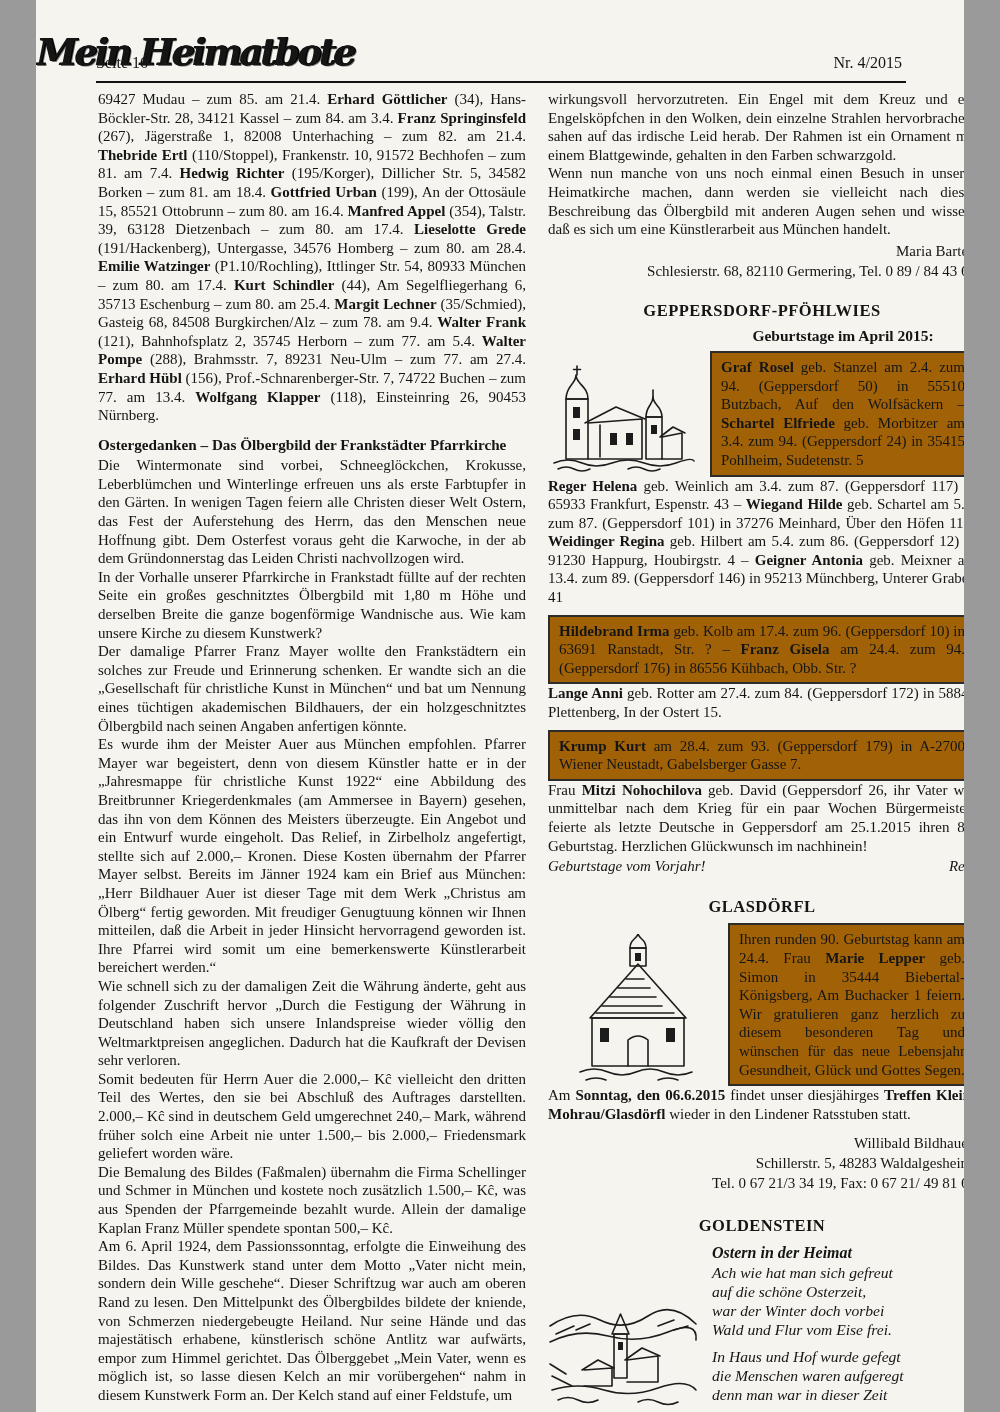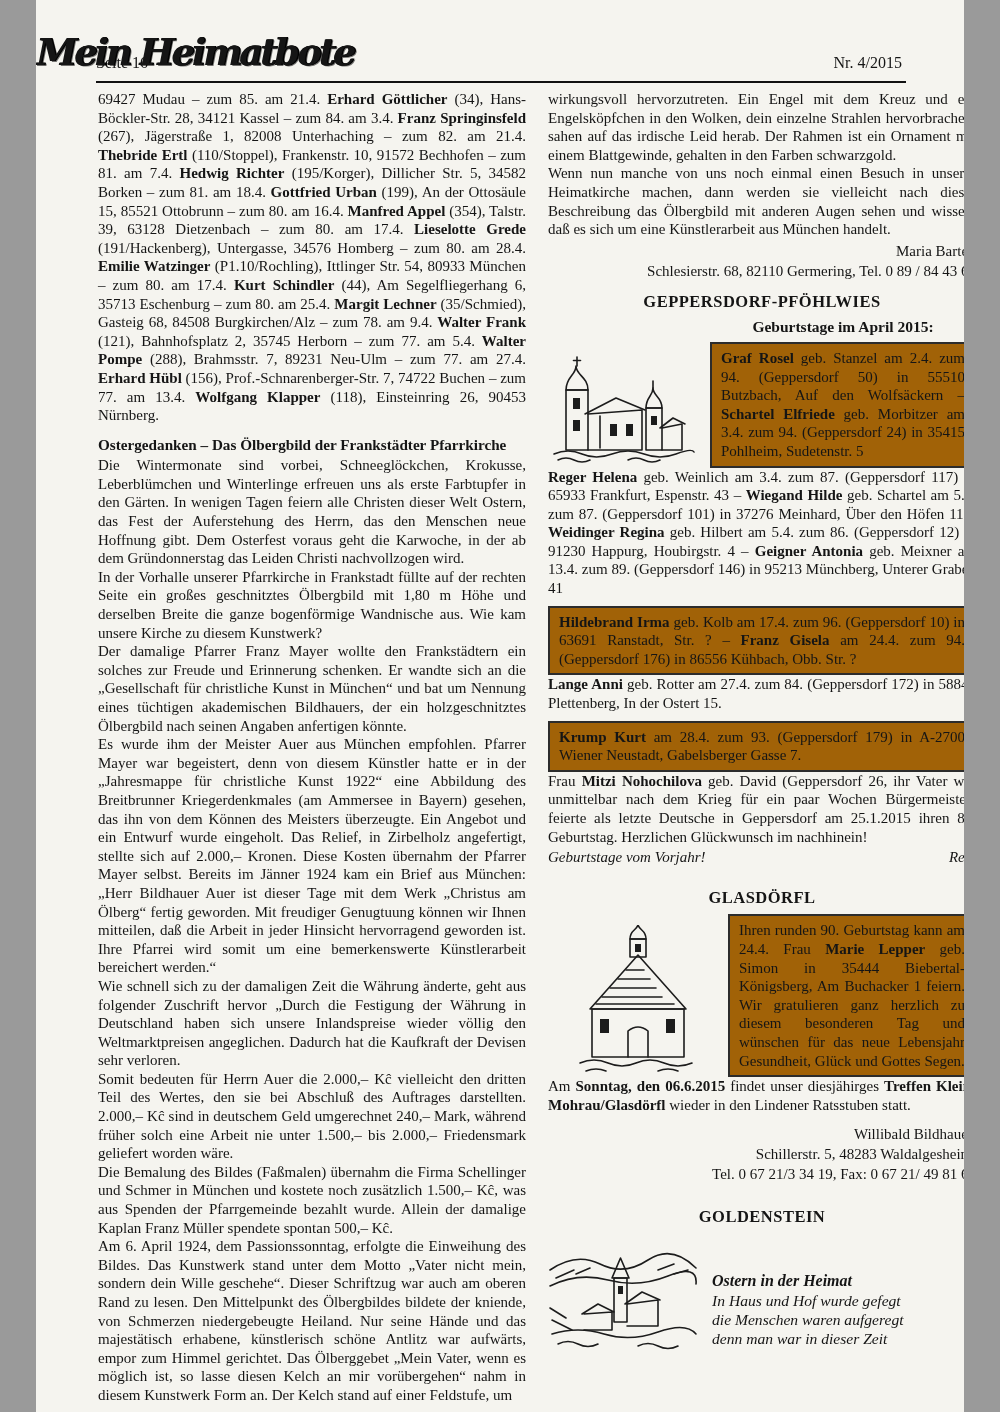"GEPPERSDORF-PFÖHLWIES" .sec-title.first { margin-top: 12px -> 21px }
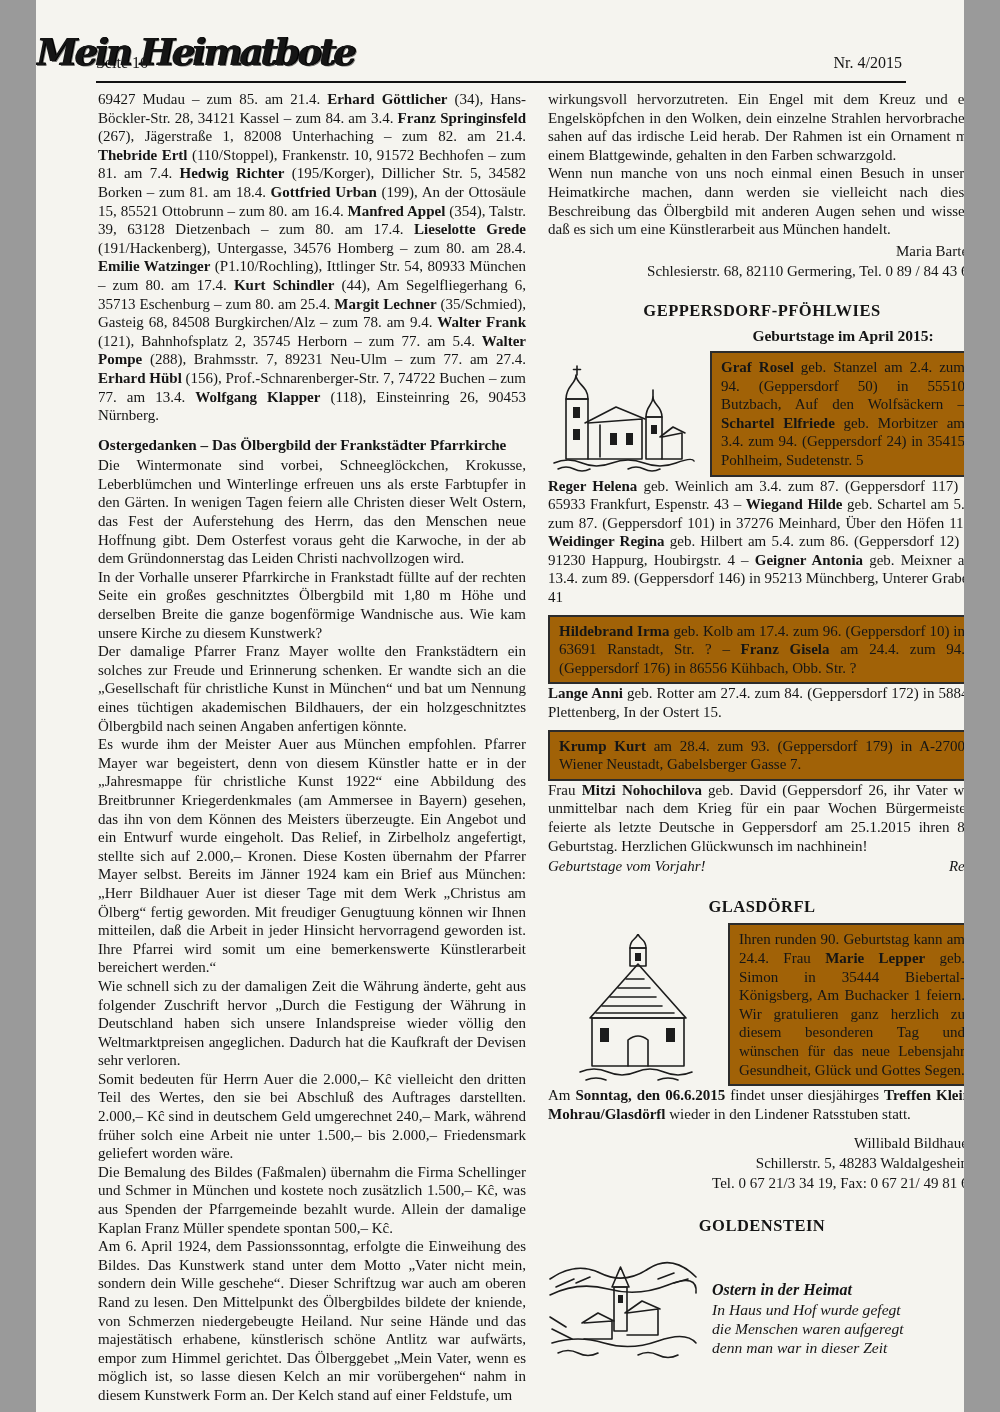"Ach wie hat man sich" div.stanza { html: none -> <div> <div>Ach wie hat man sich gefreut</div> <div>auf die schöne Osterzeit,</div> <div>war der Winter doch vorbei</div> <div>Wald und Flur vom Eise frei.</div> </div> }
